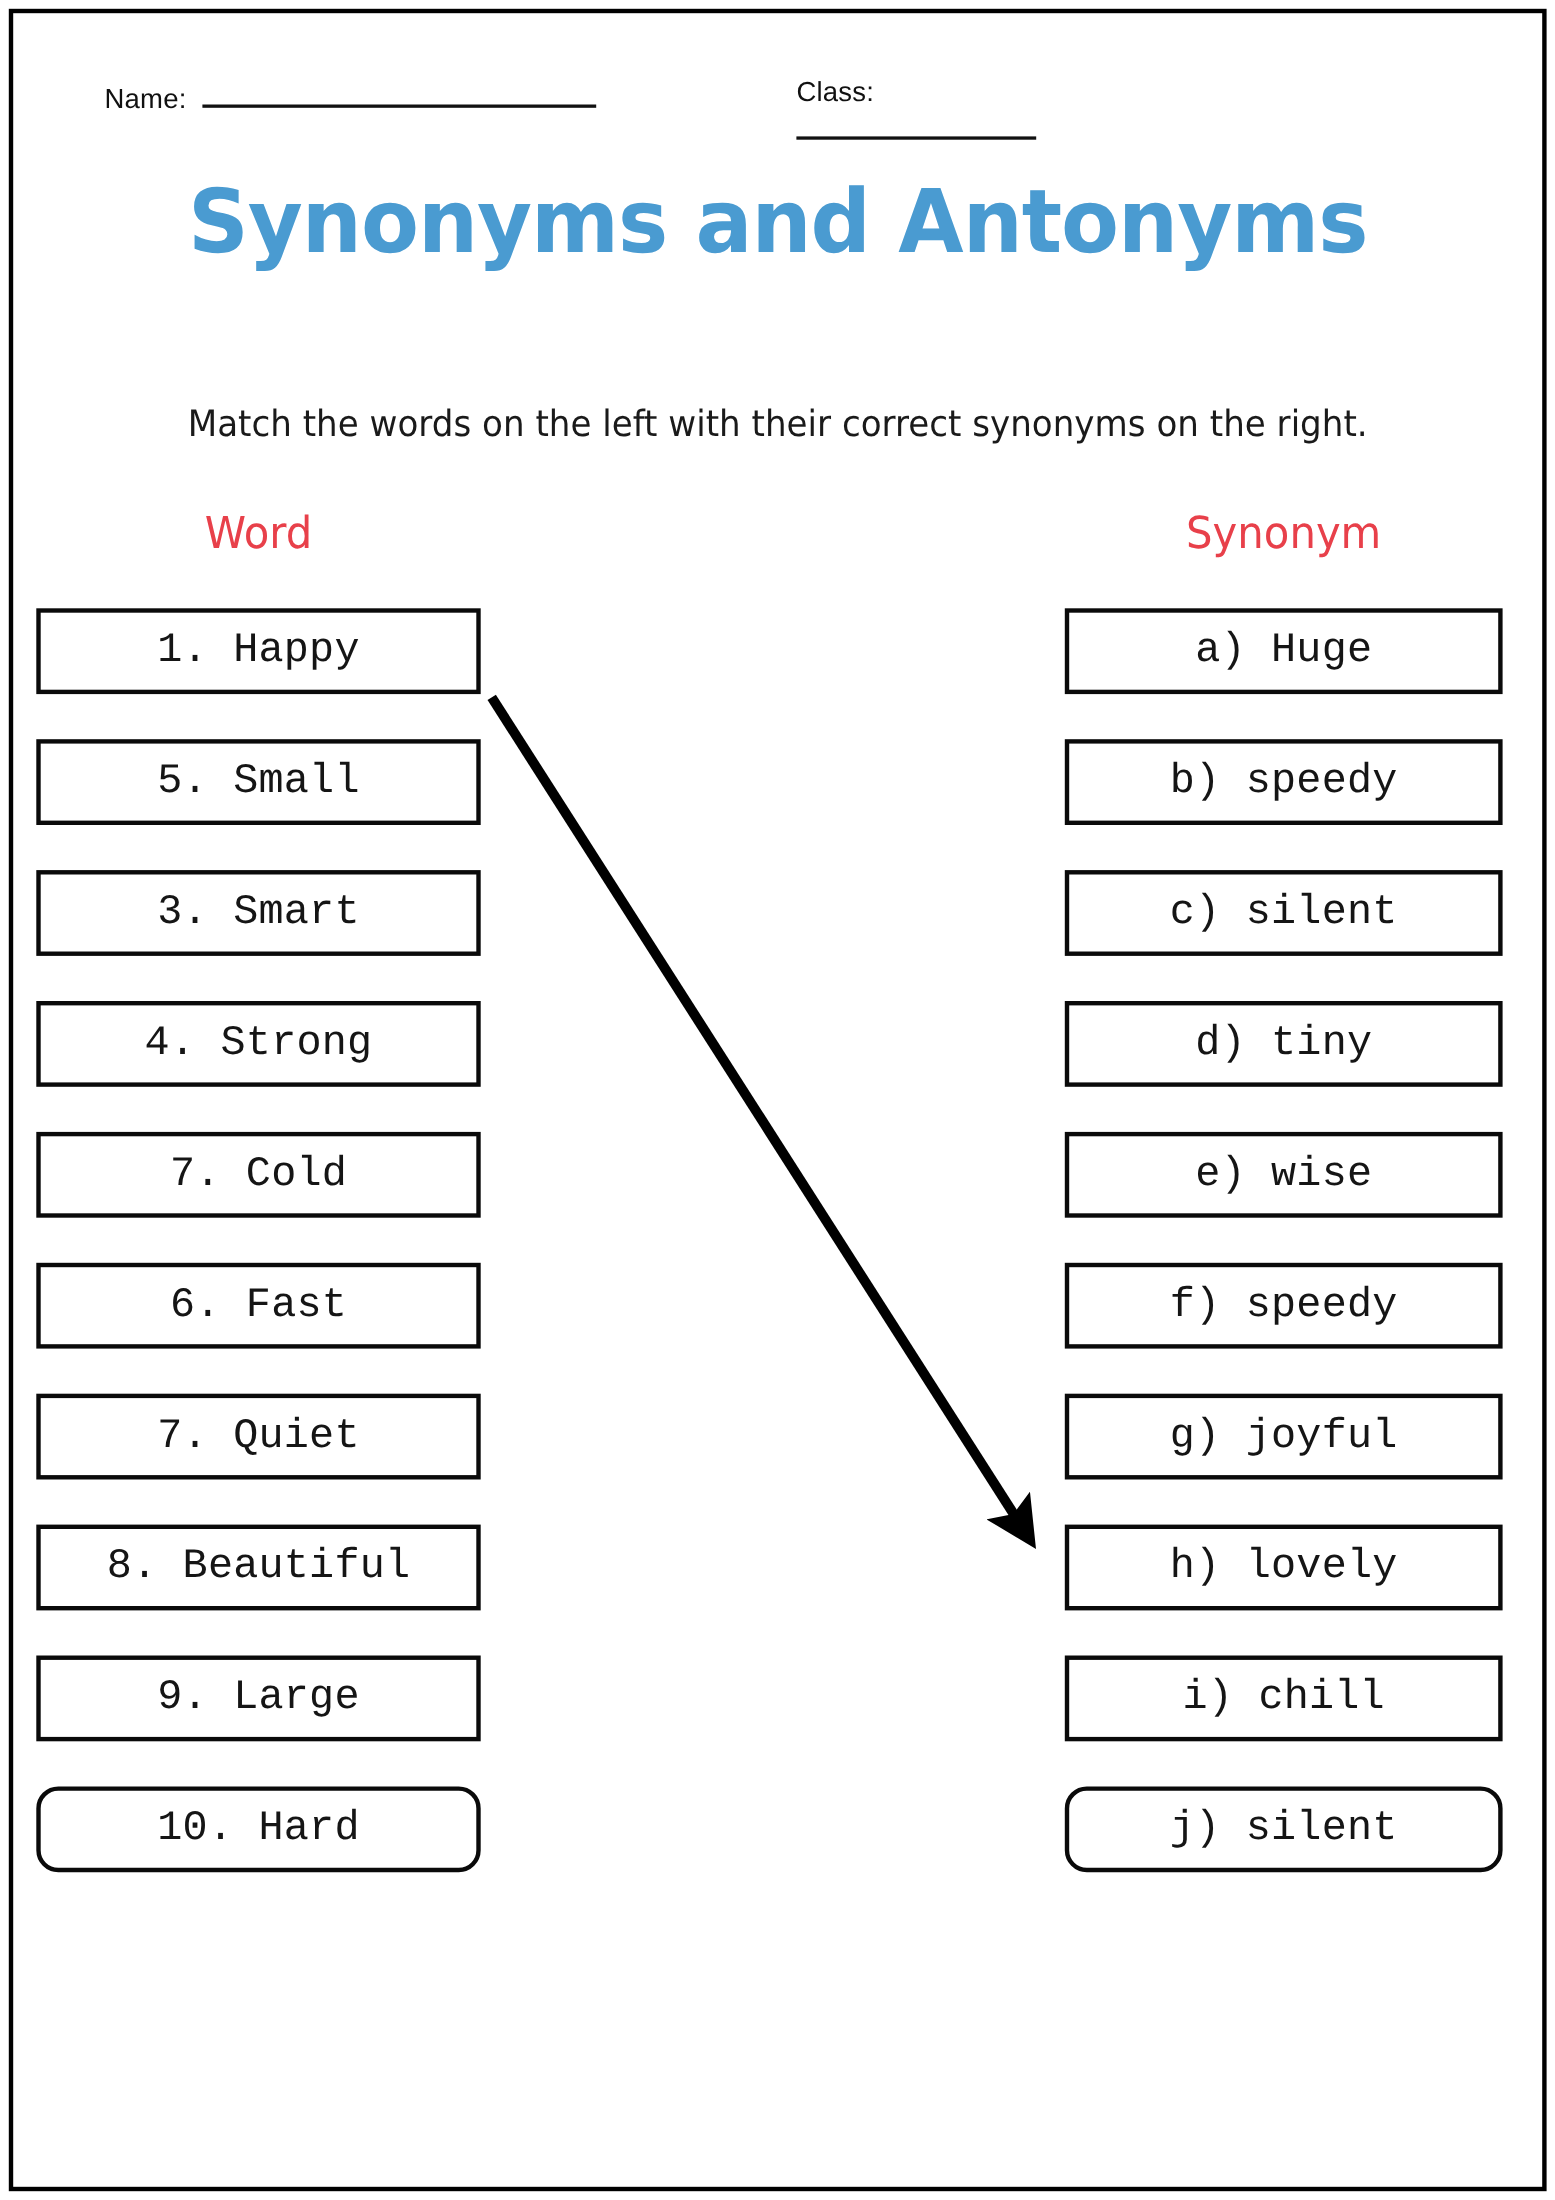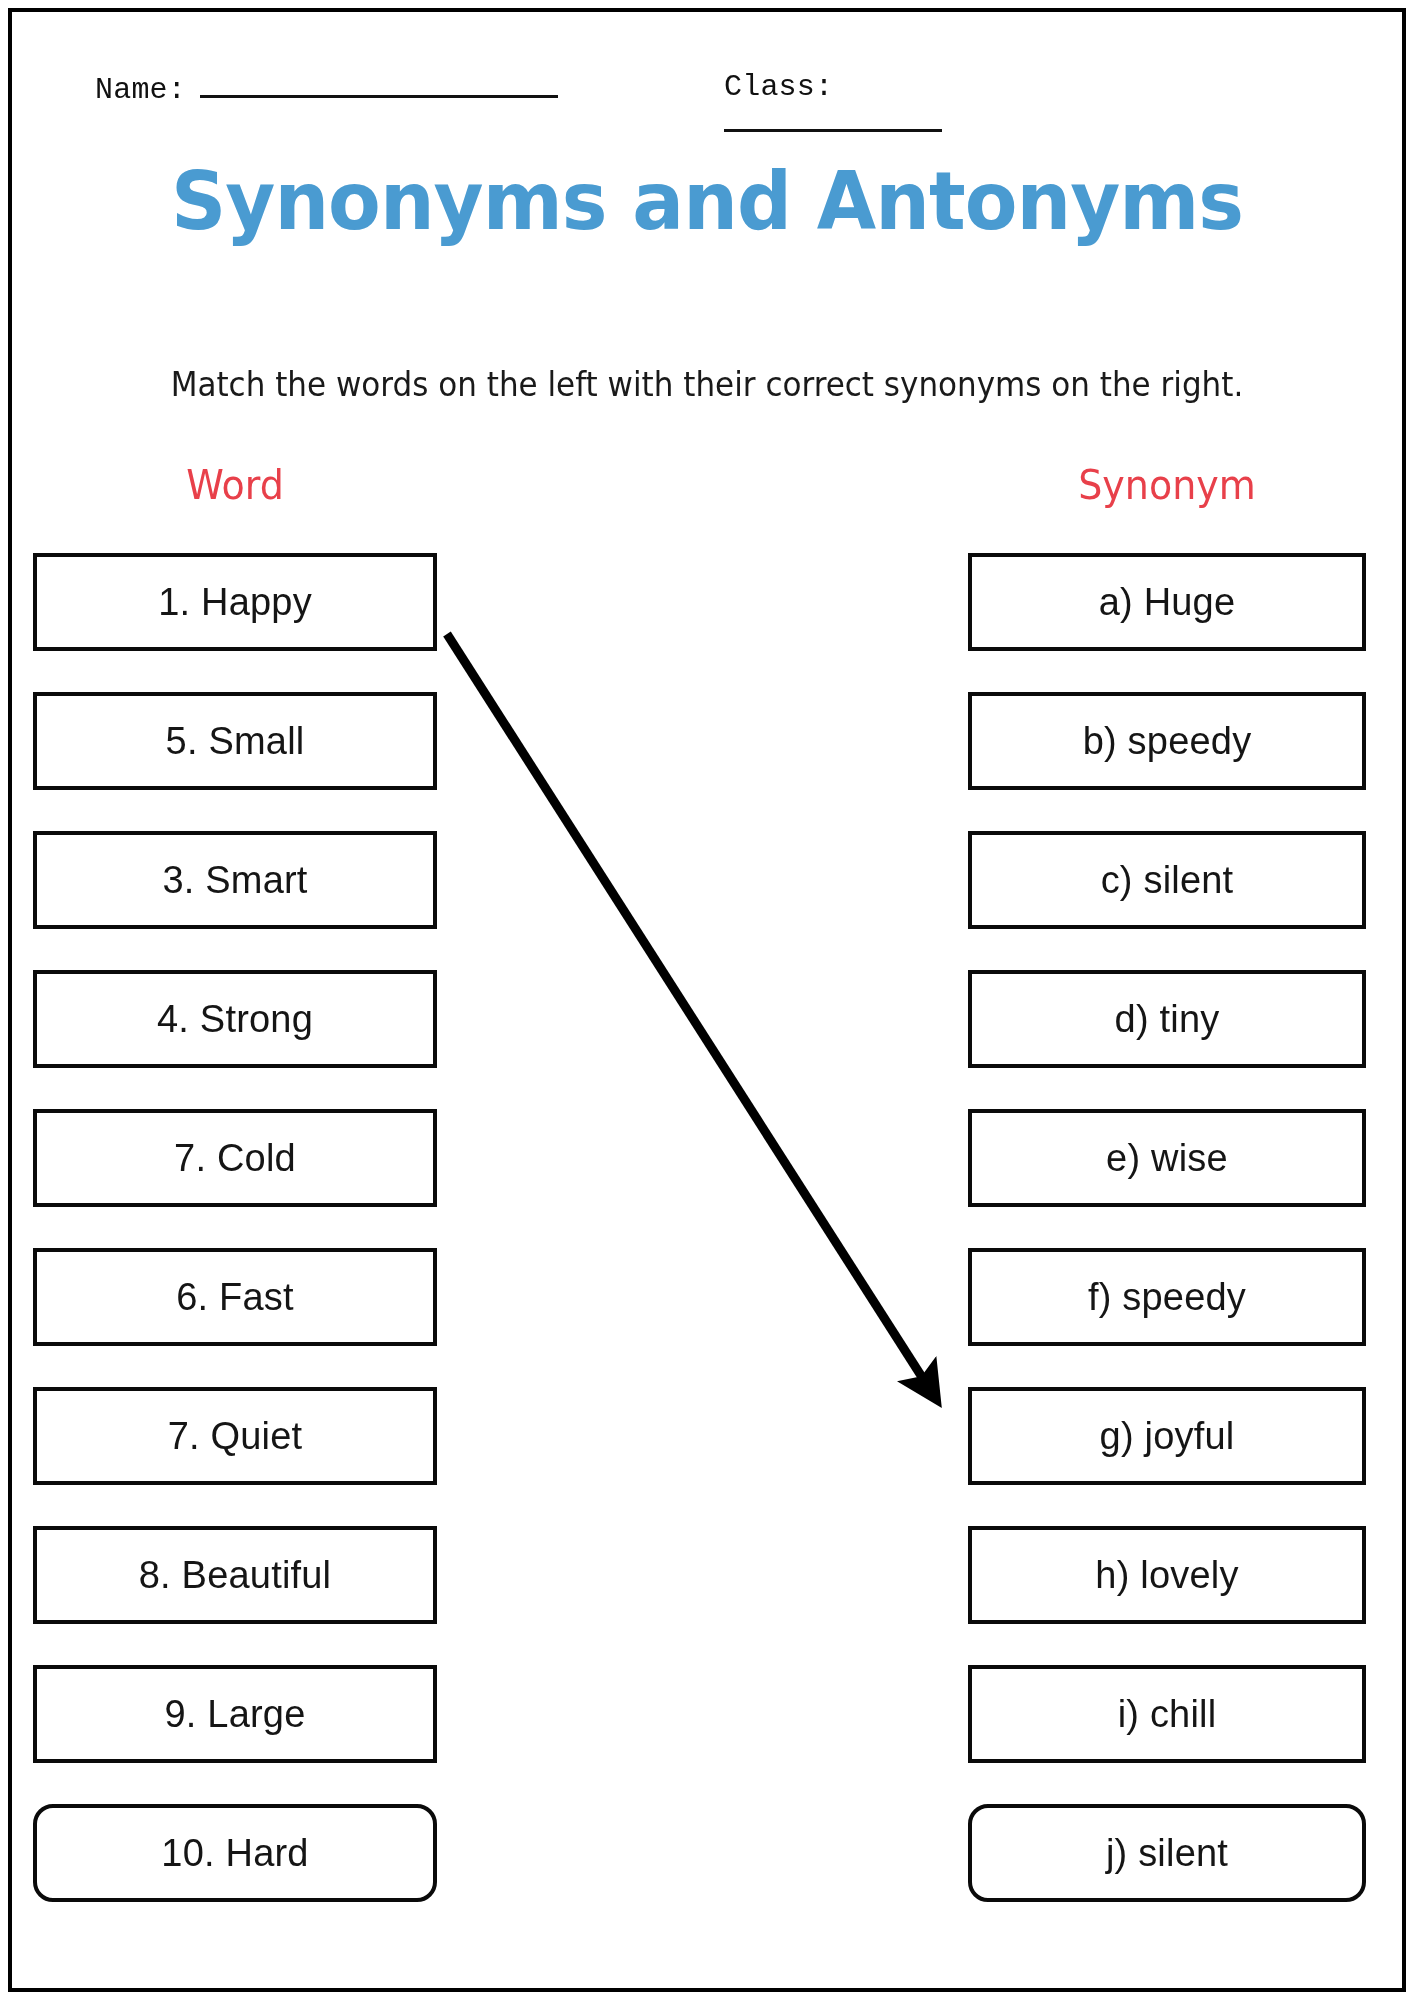"Name:" .field-label { font-family: Liberation Mono, monospace -> Liberation Sans, sans-serif; font-size: 30px -> 25px }
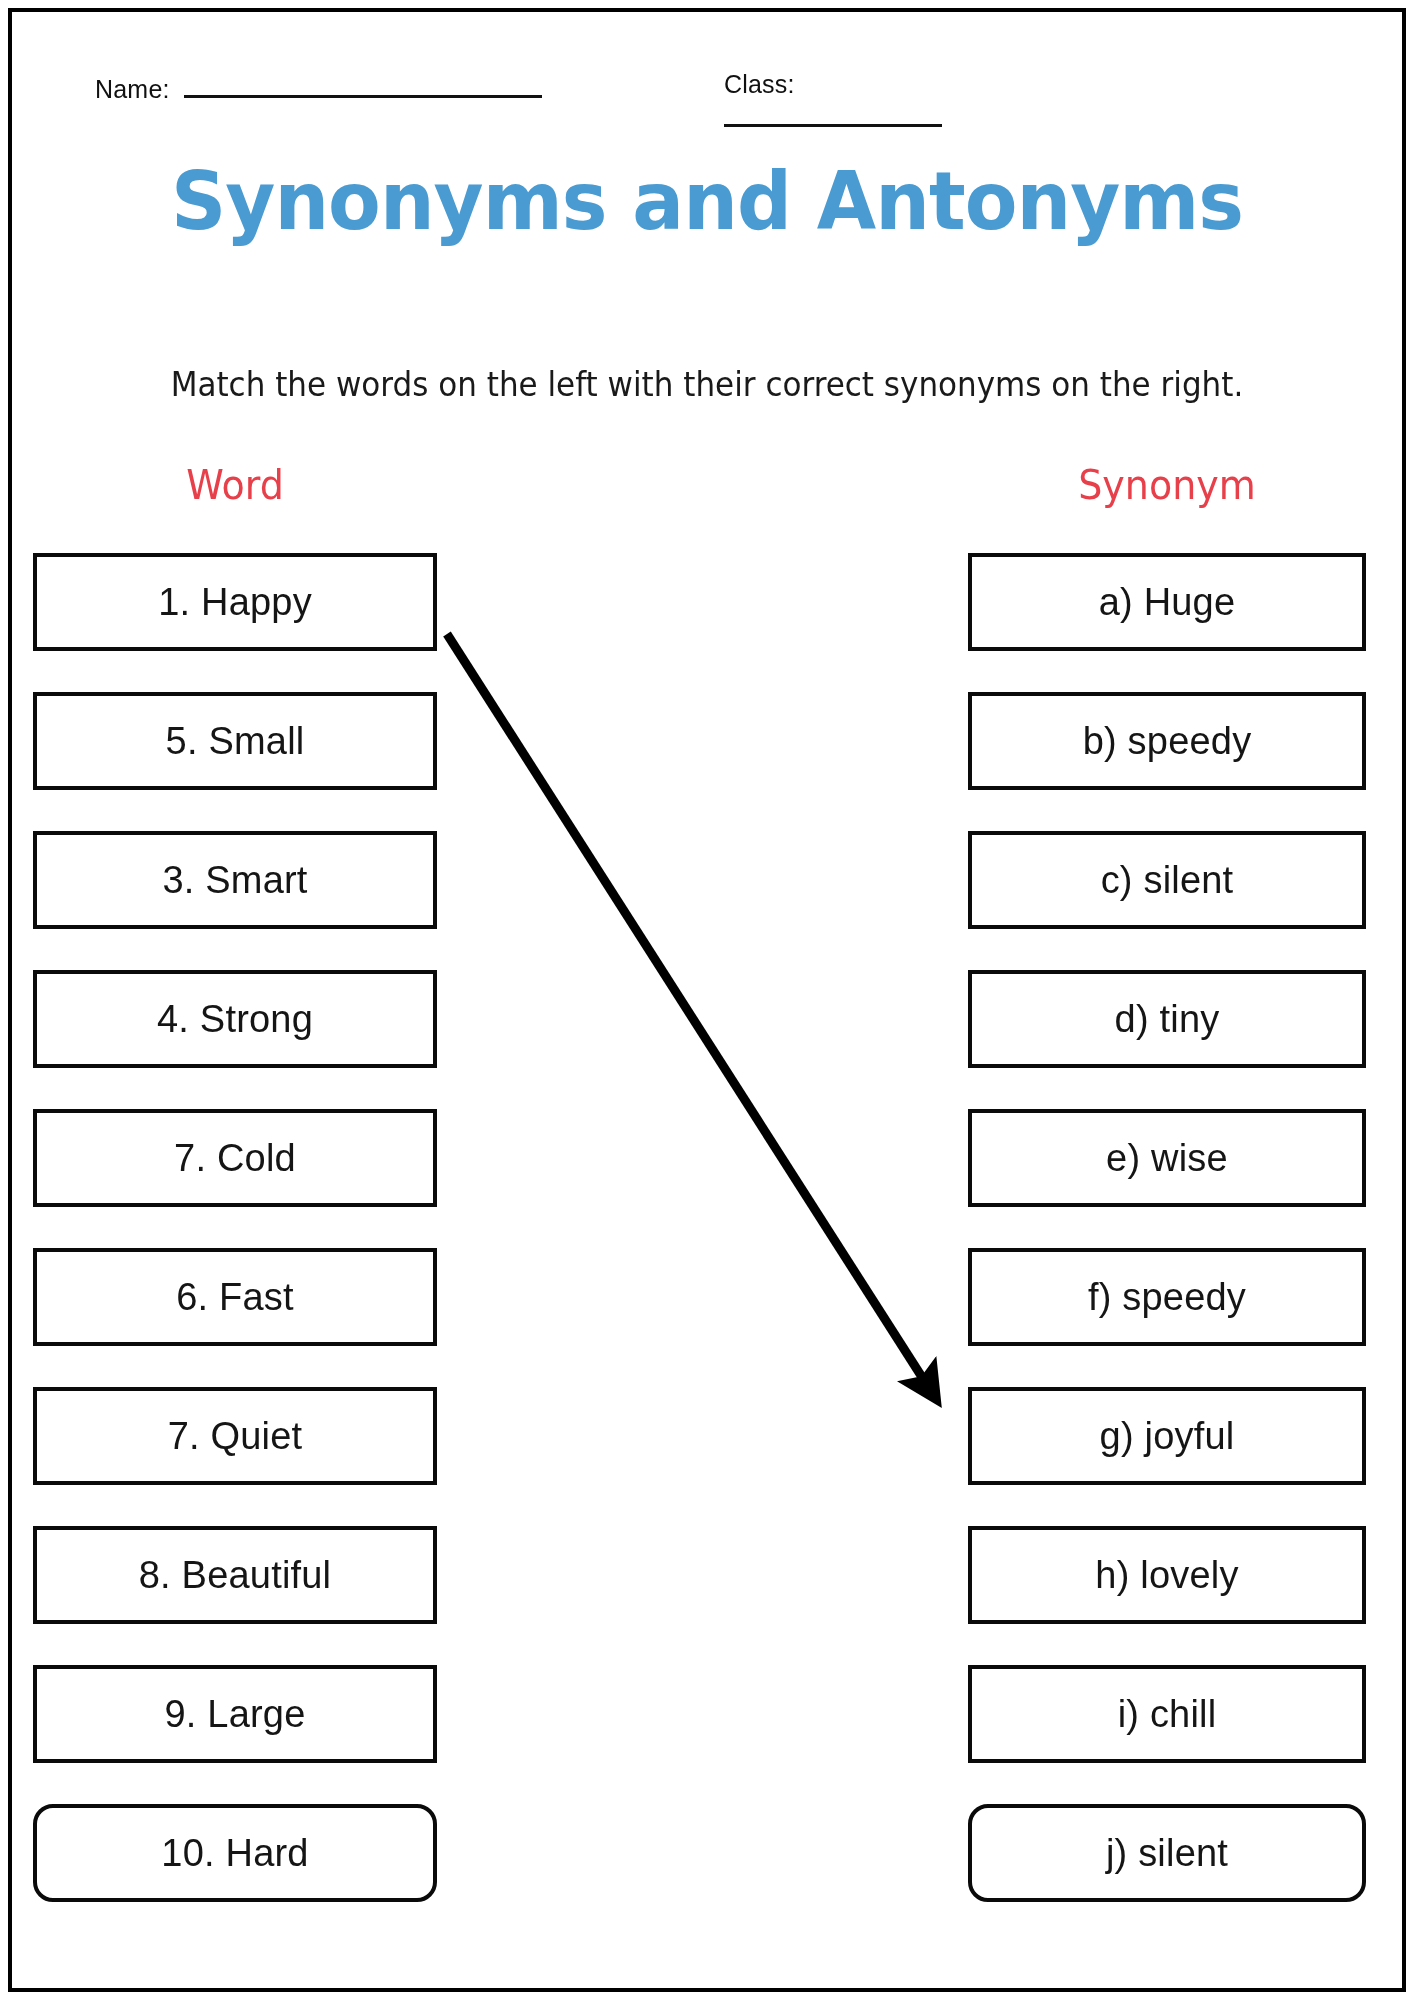"1. Happy" .match-box { font-family: Liberation Sans, sans-serif -> Liberation Mono, monospace; height: 98px -> 78px }
